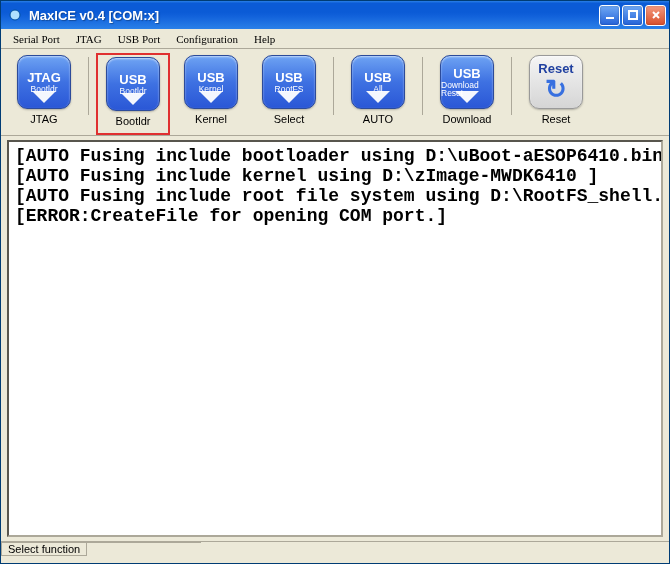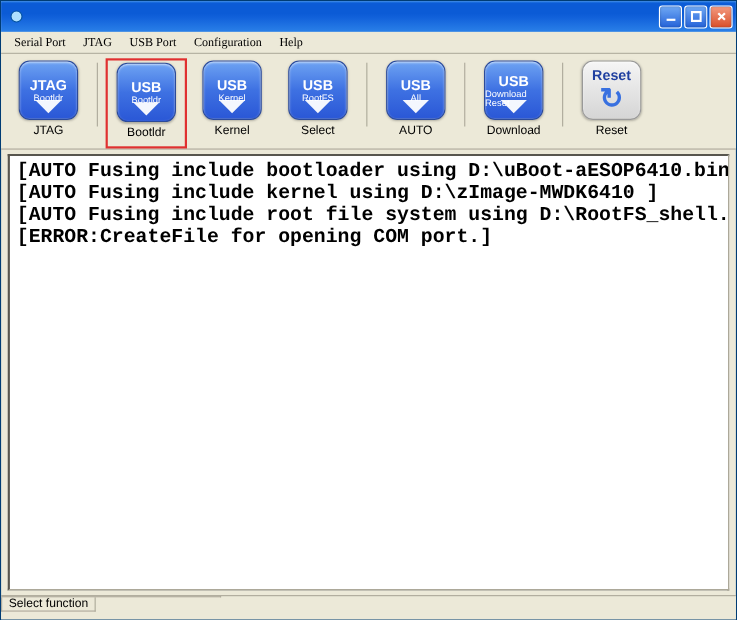"MaxICE v0.4 [COM:x]" span.title { html: none -> <span>MaxICE v0.4 [COM:x]</span> }
